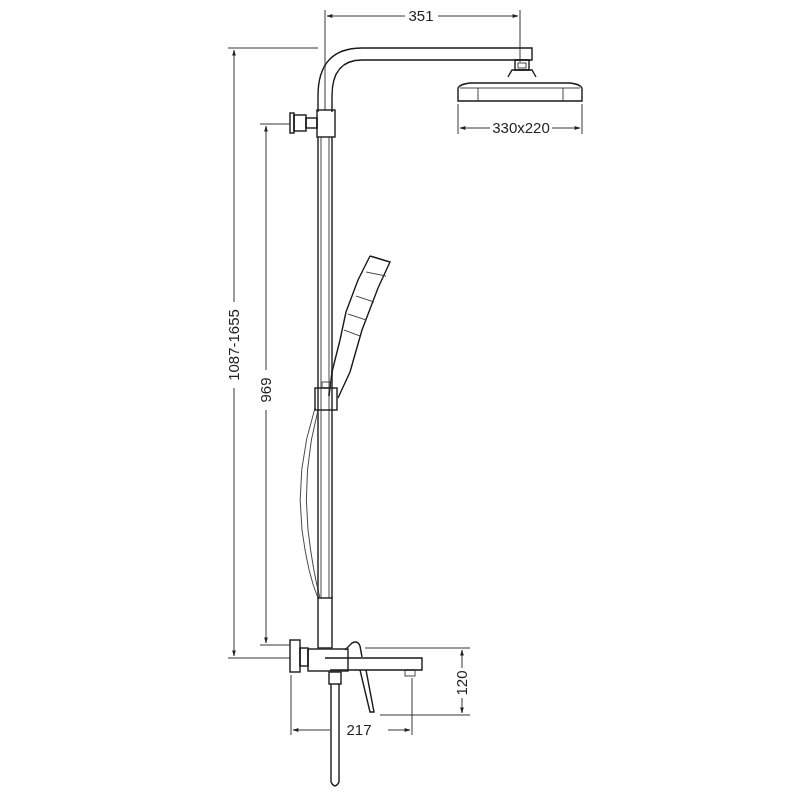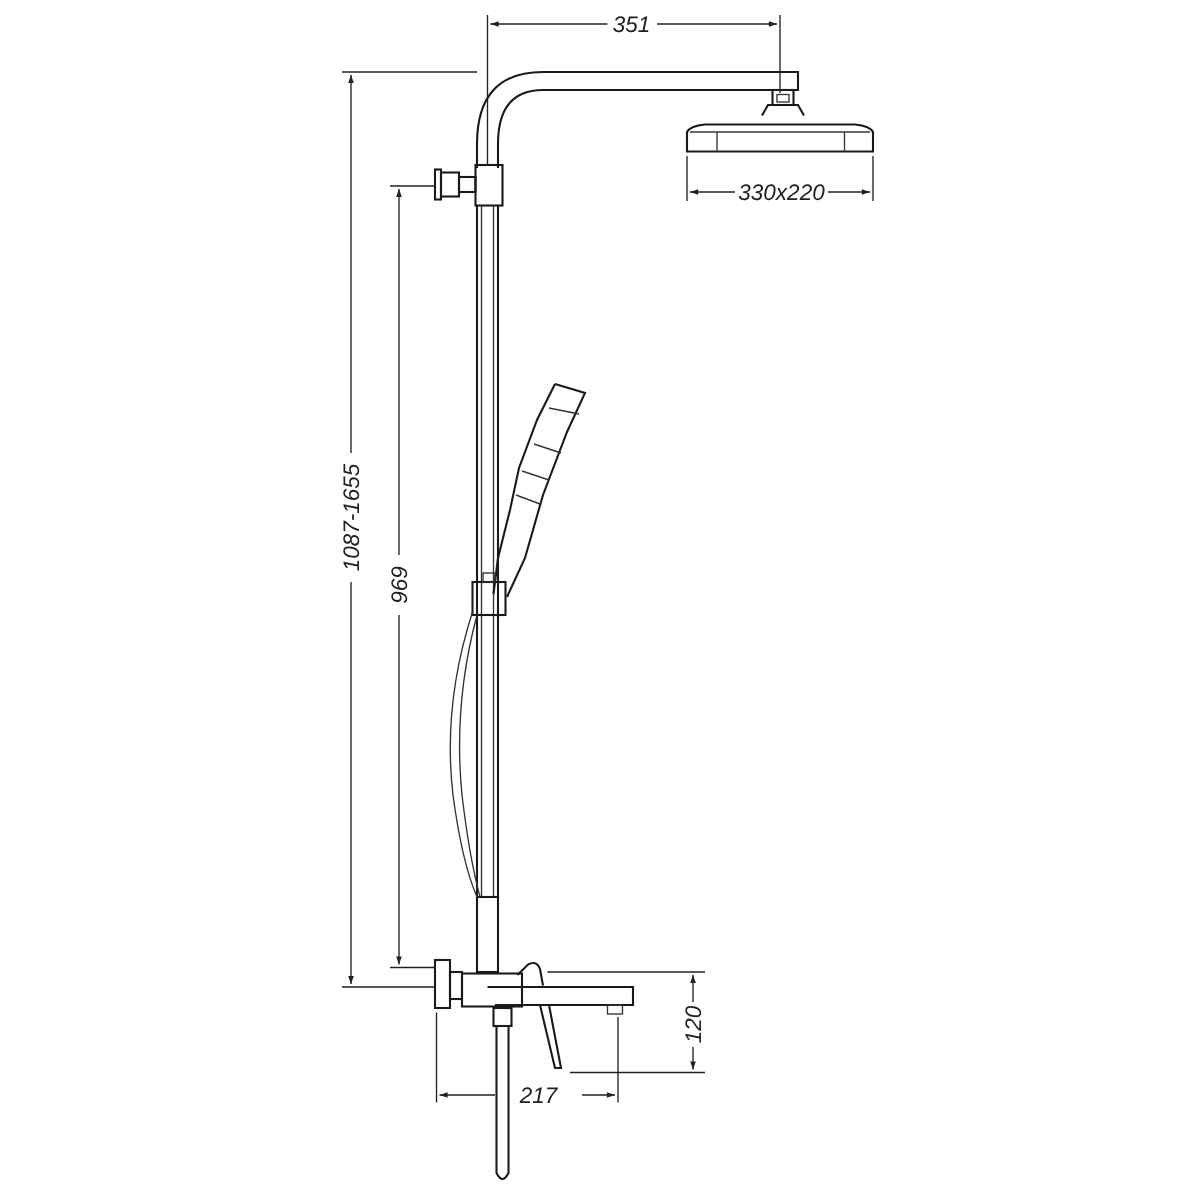"351" #stage { font-style: italic -> none }
